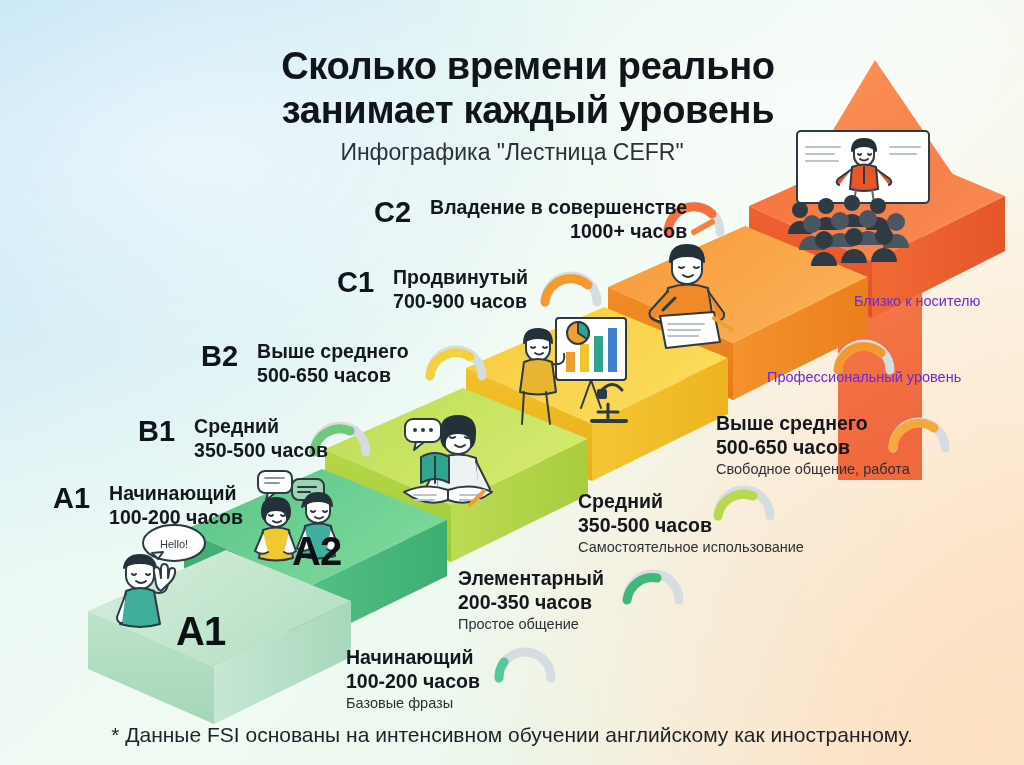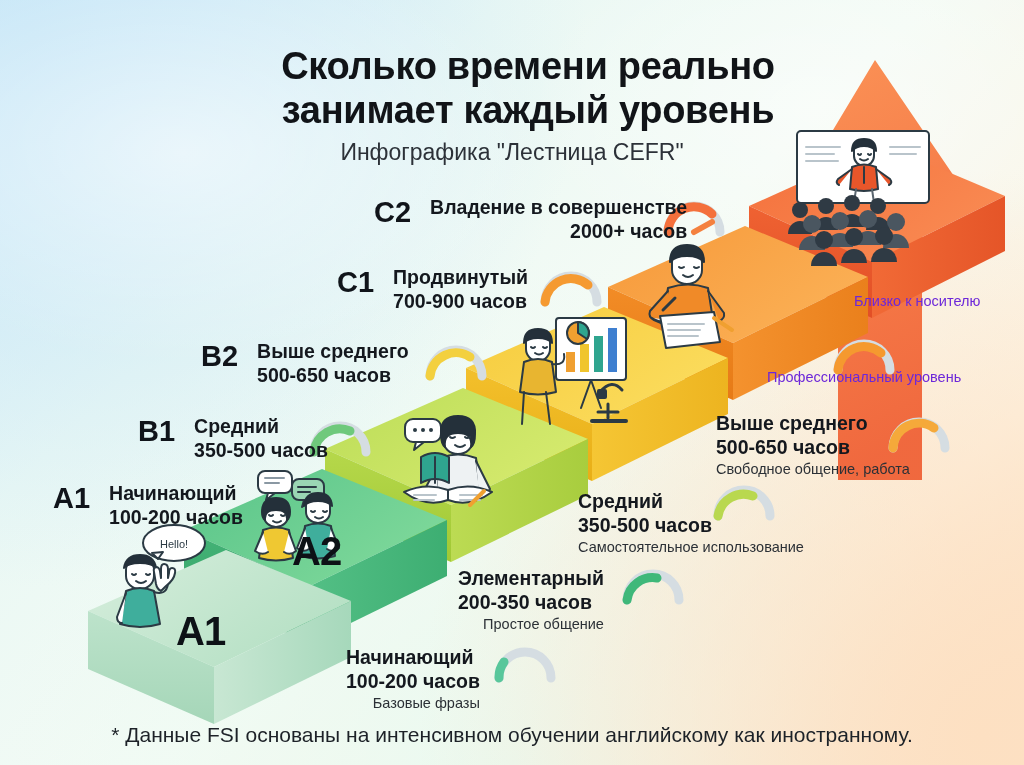"2000+ часов" div.n { text: 2000+ -> 1000+ }
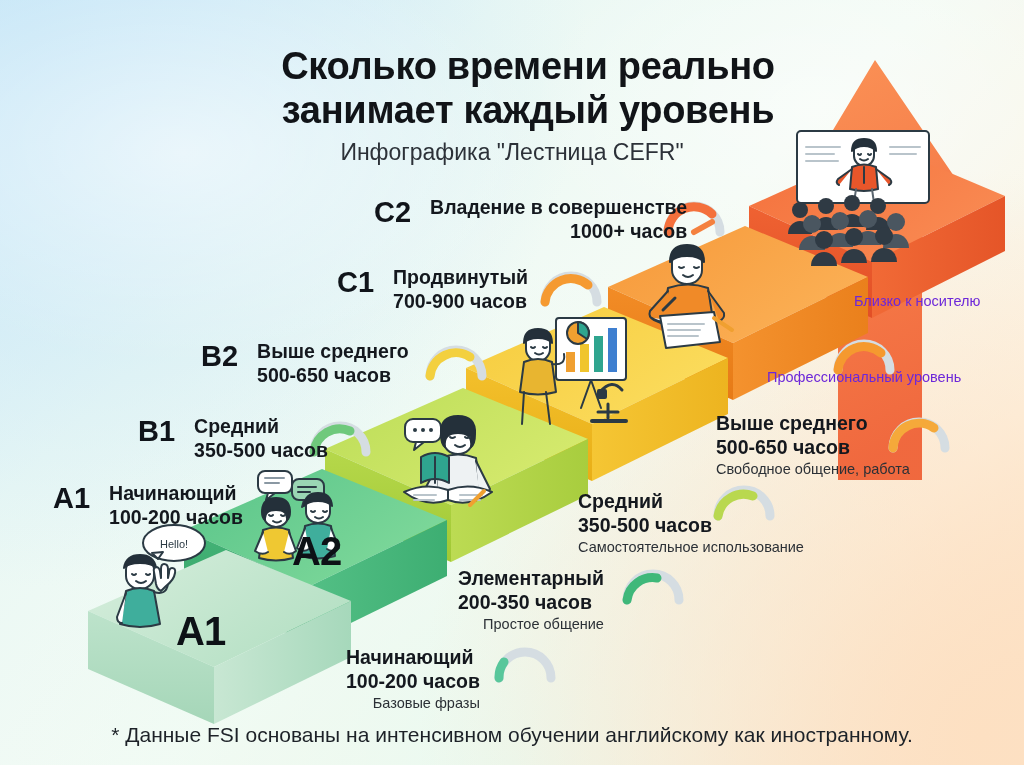"Свободное общение, работа" .rlbl .d { text-align: right -> none }
